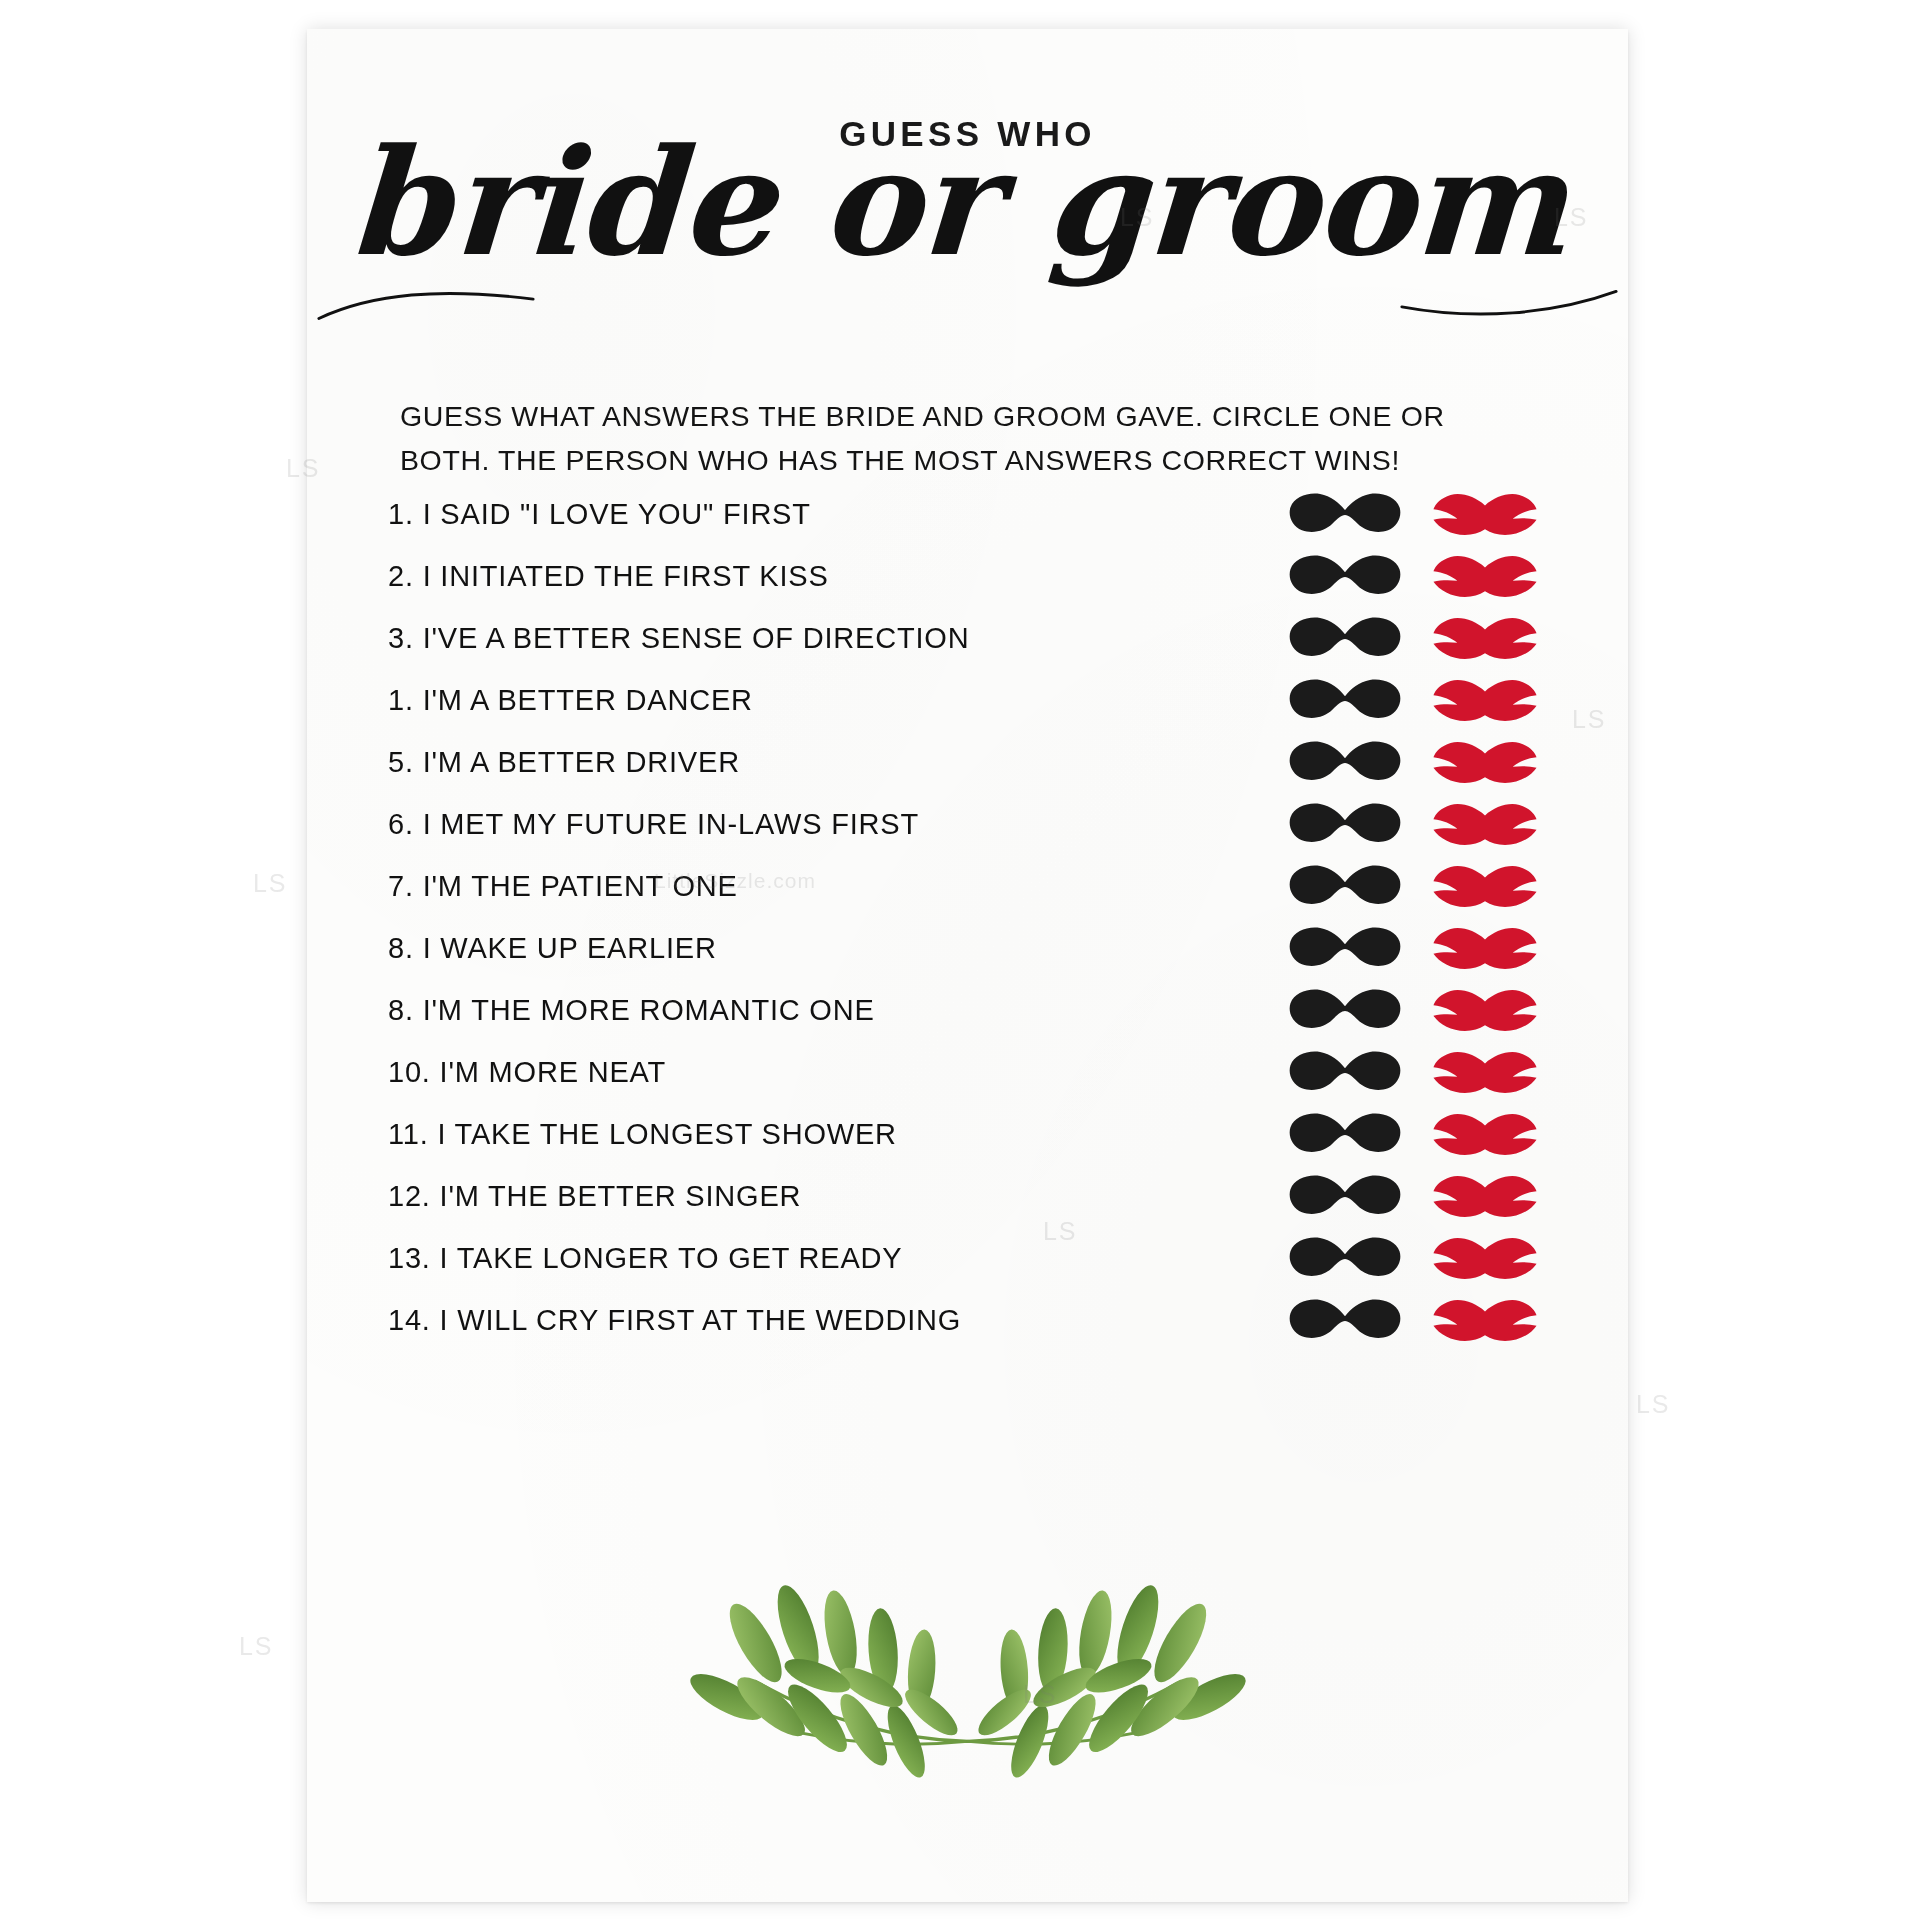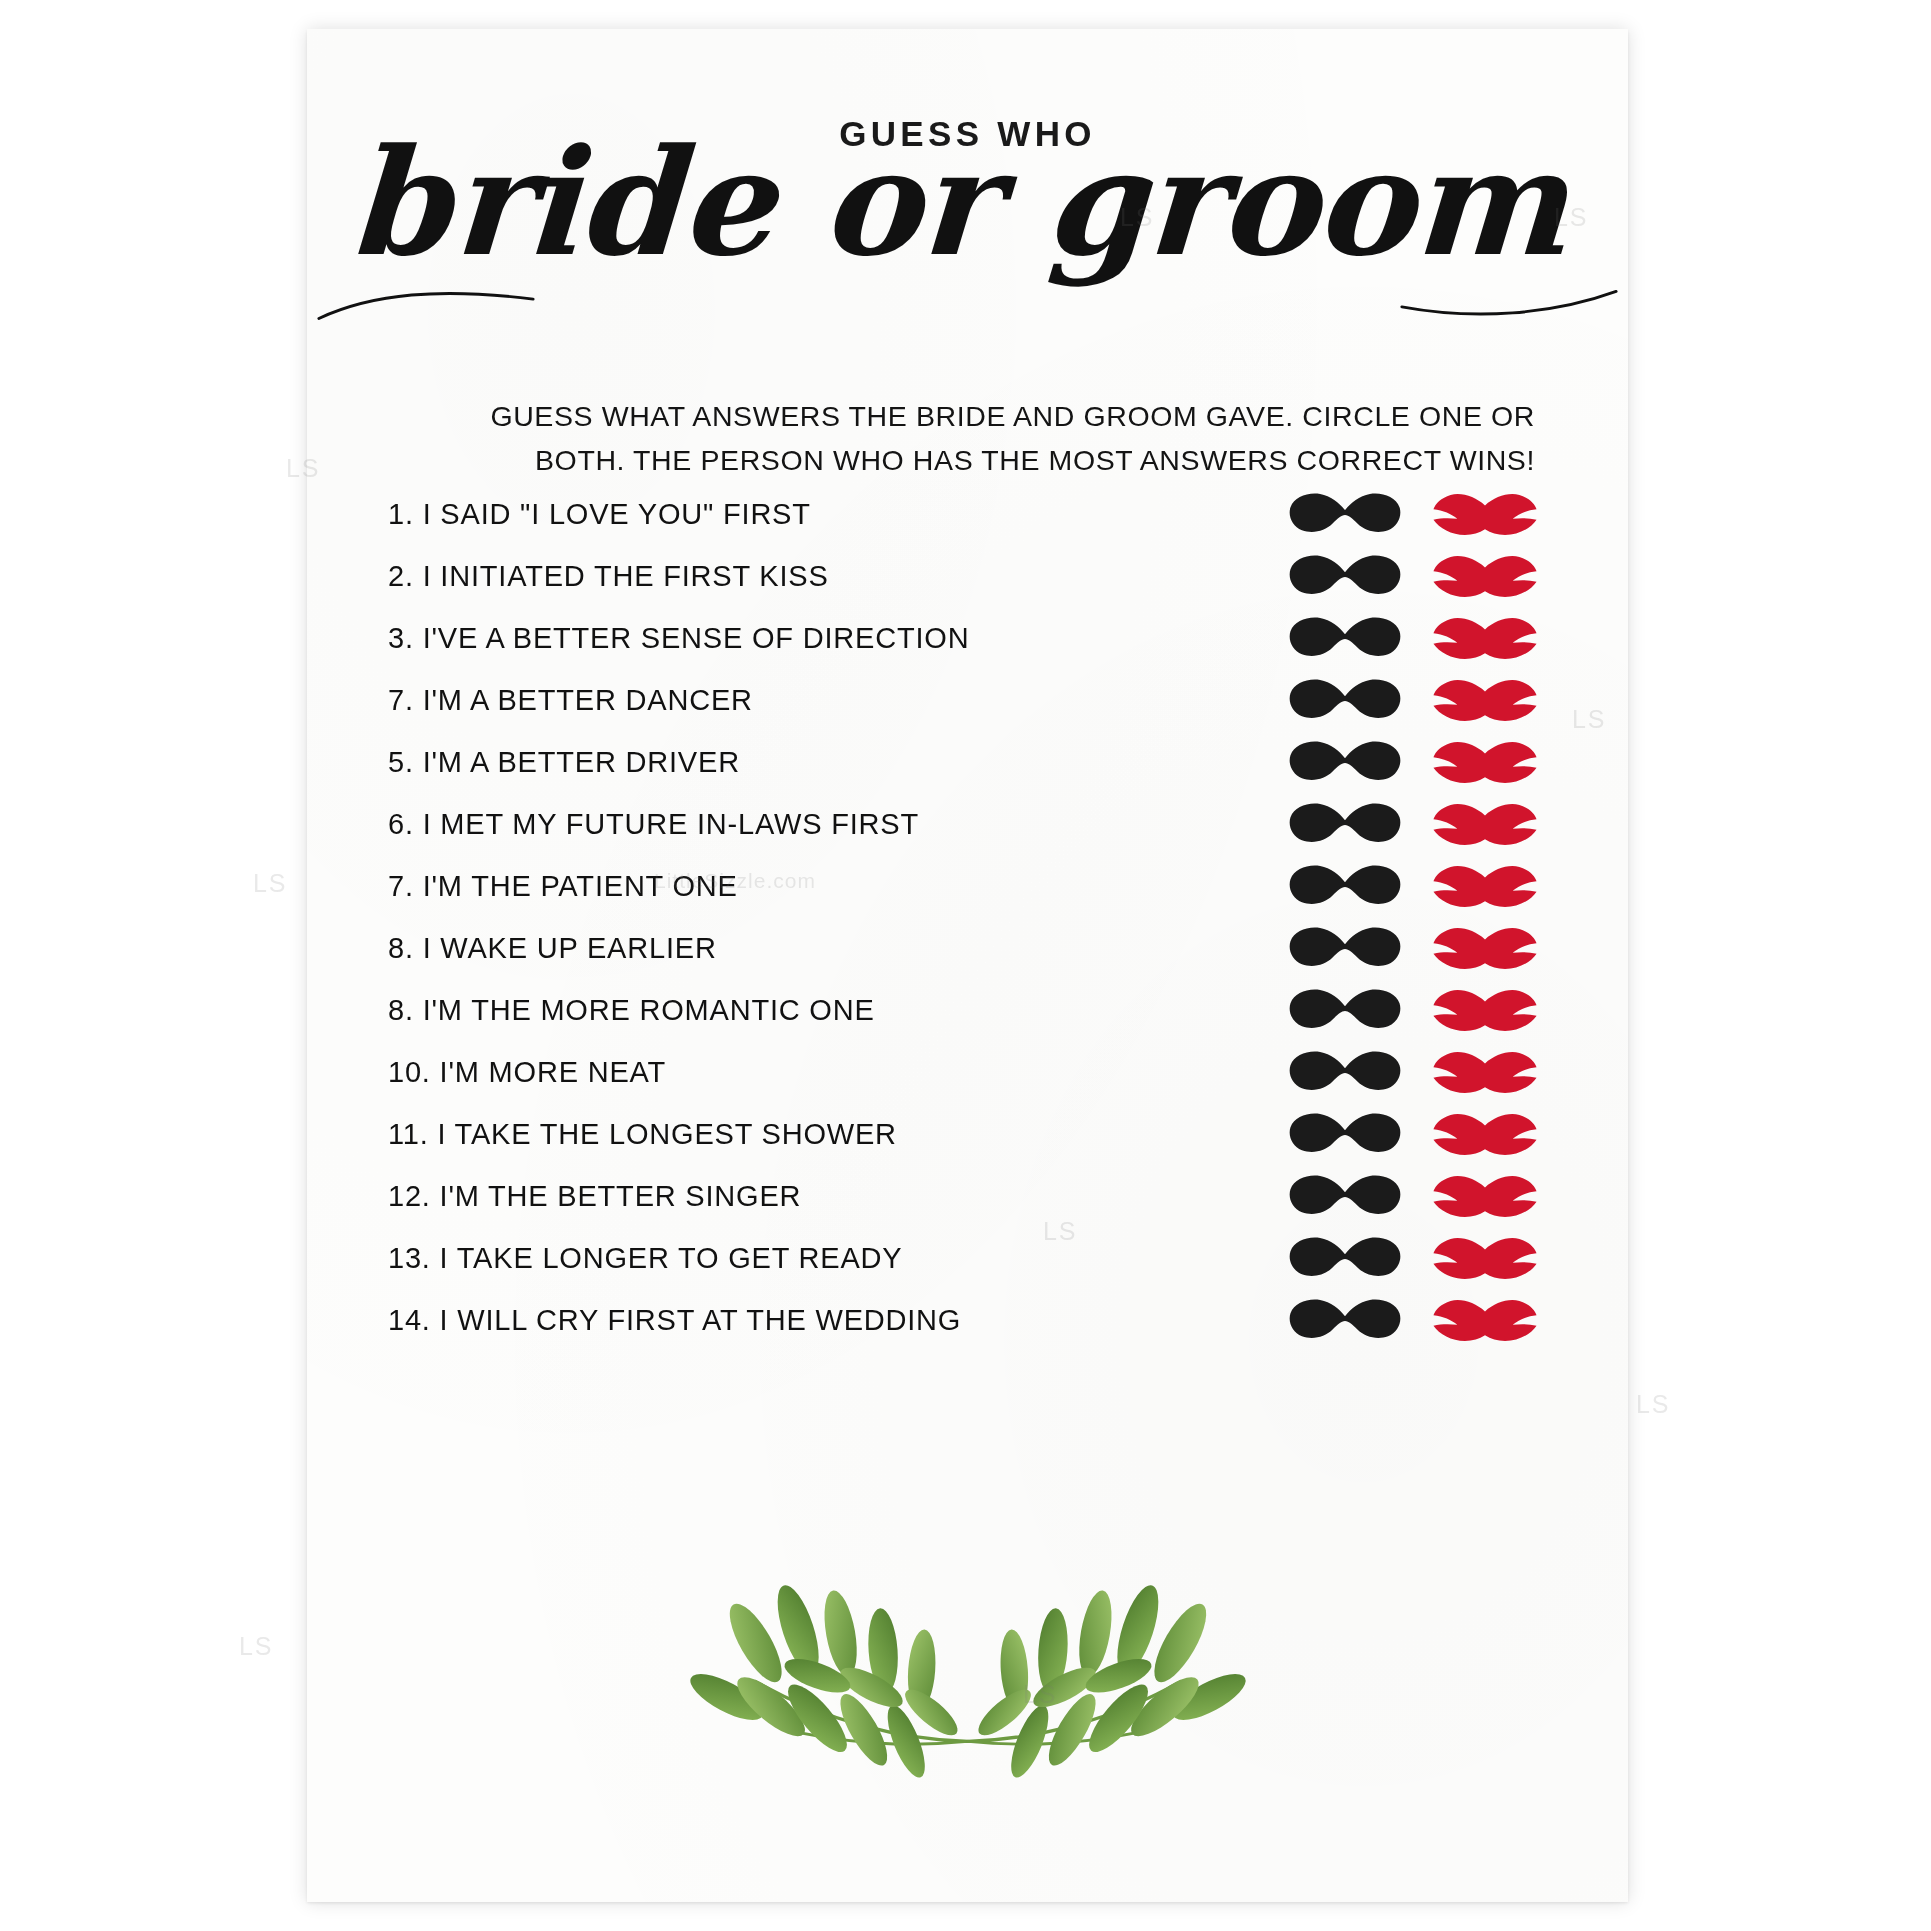"GUESS WHAT ANSWERS THE BRIDE" .intro { text-align: right -> left }
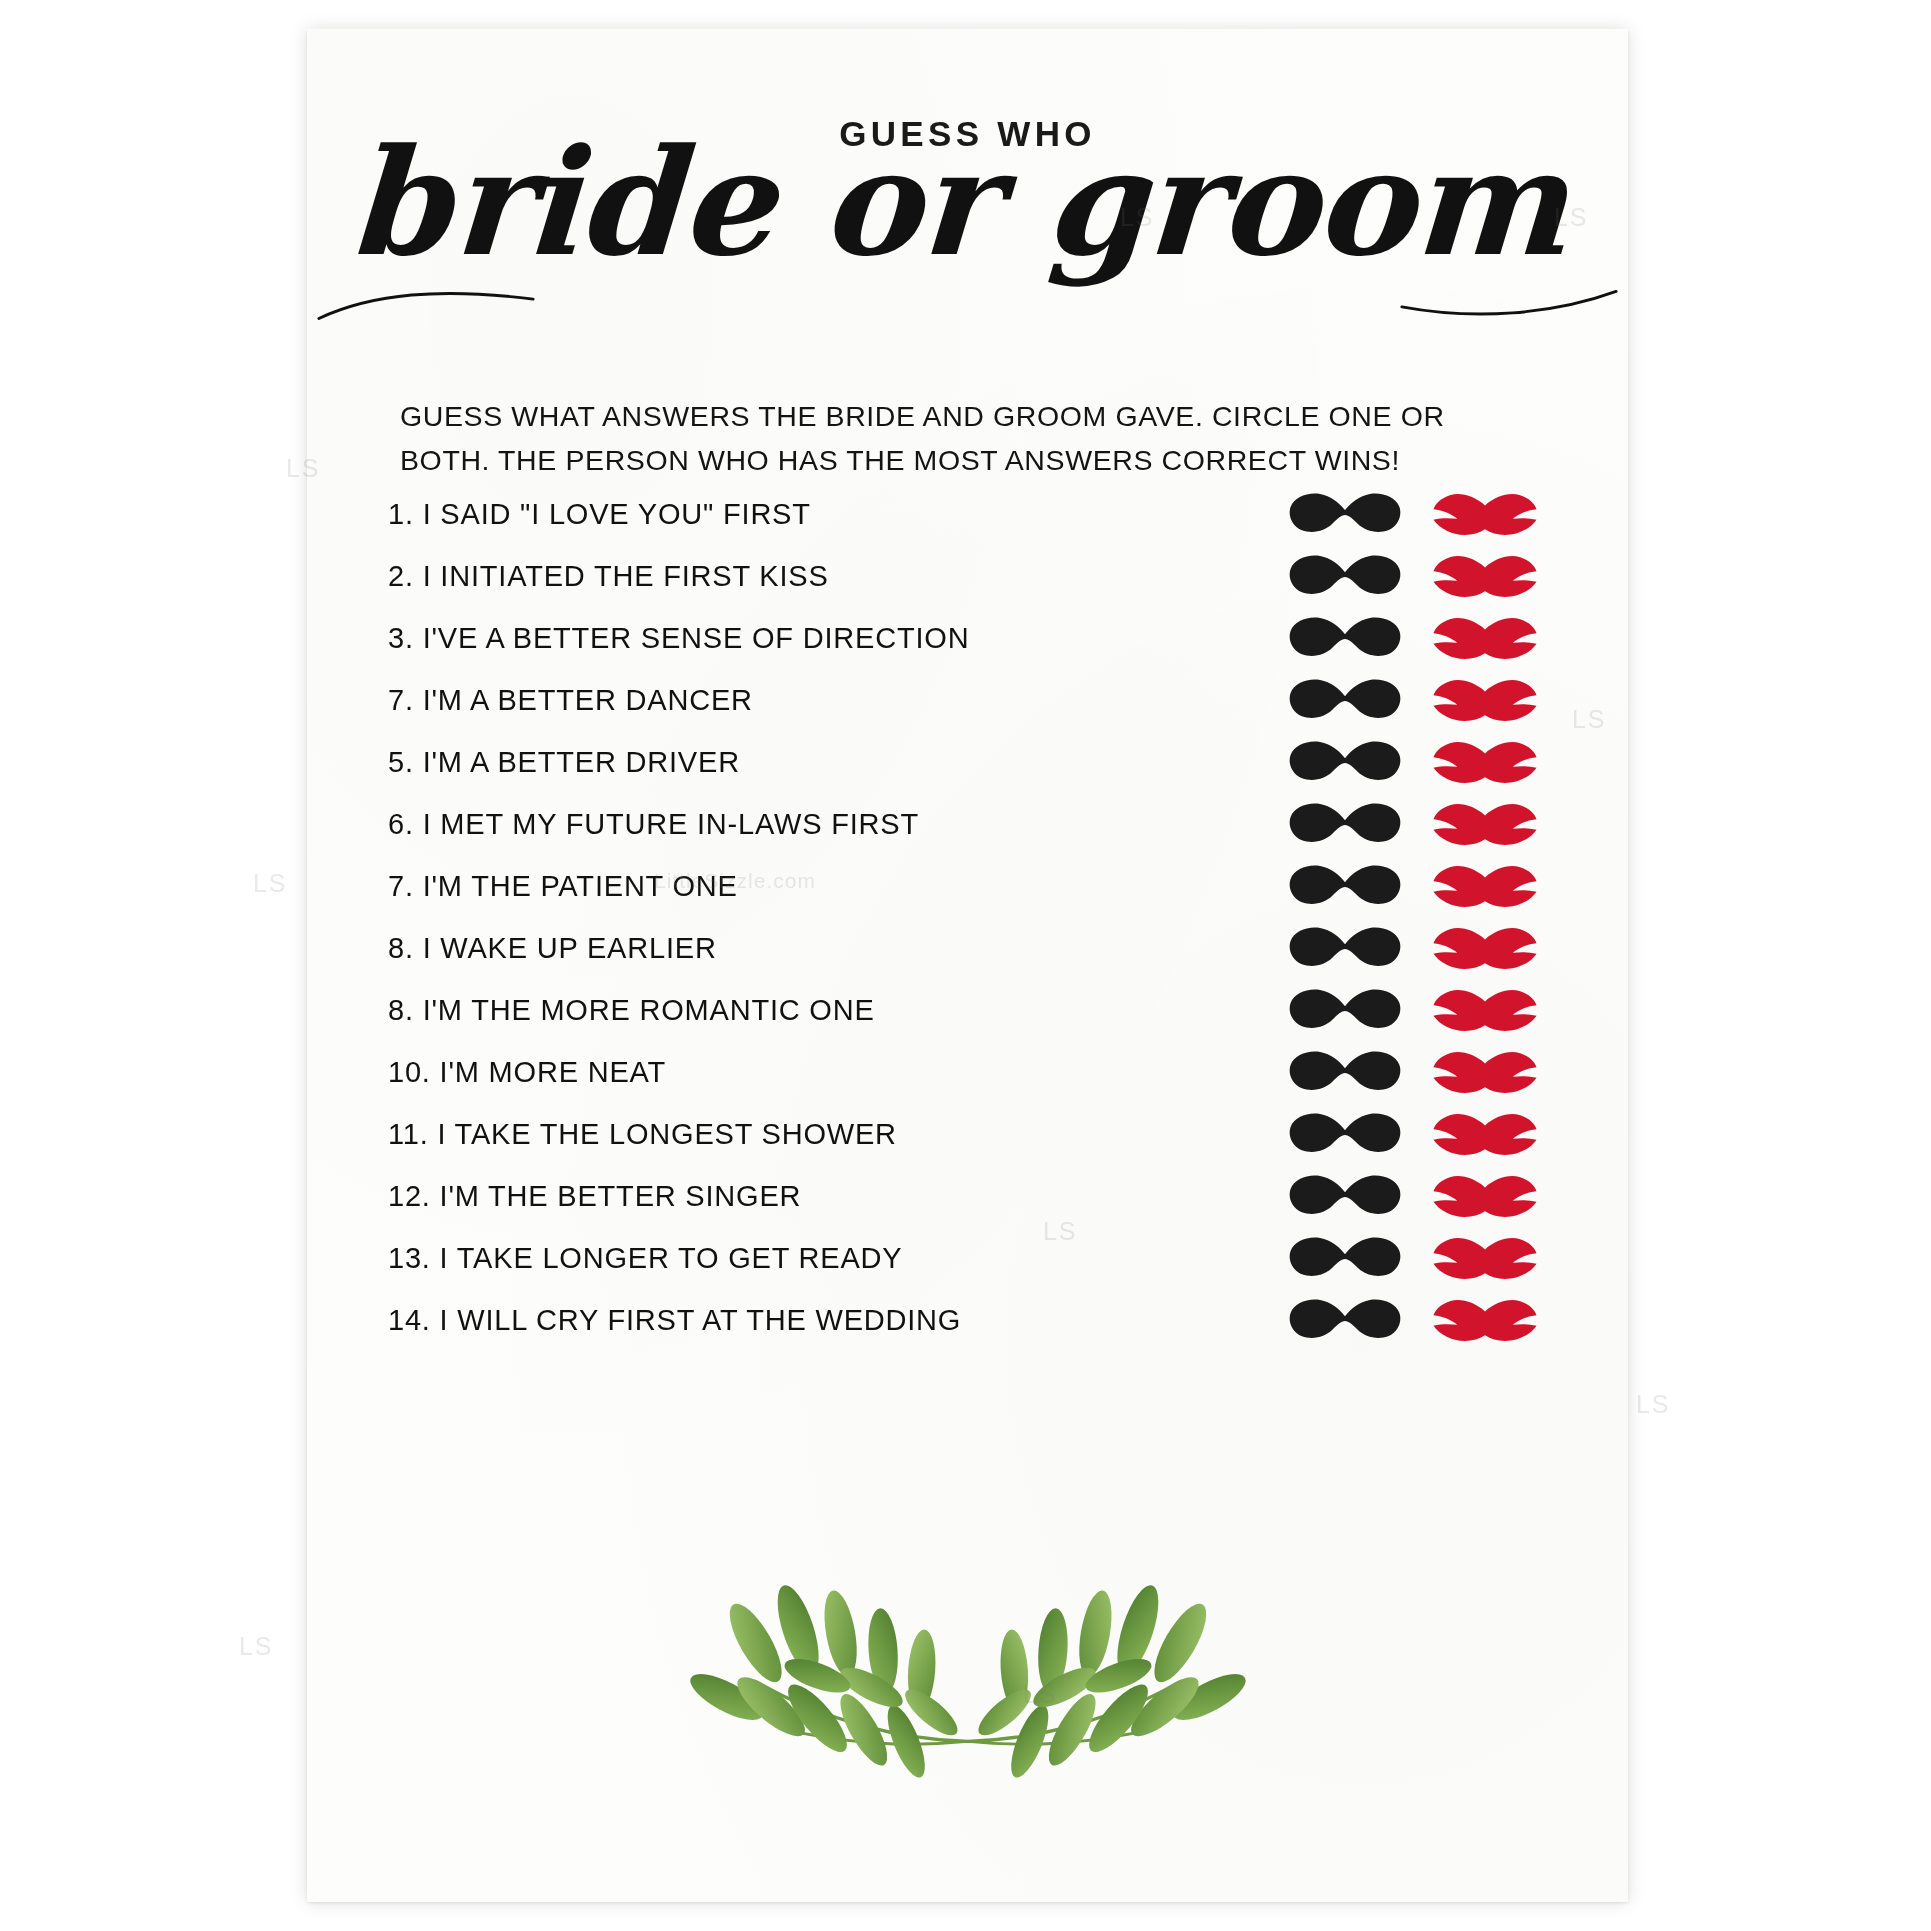"7. I'M A BETTER DANCER" div.q-text { text: 7 -> 1 }
